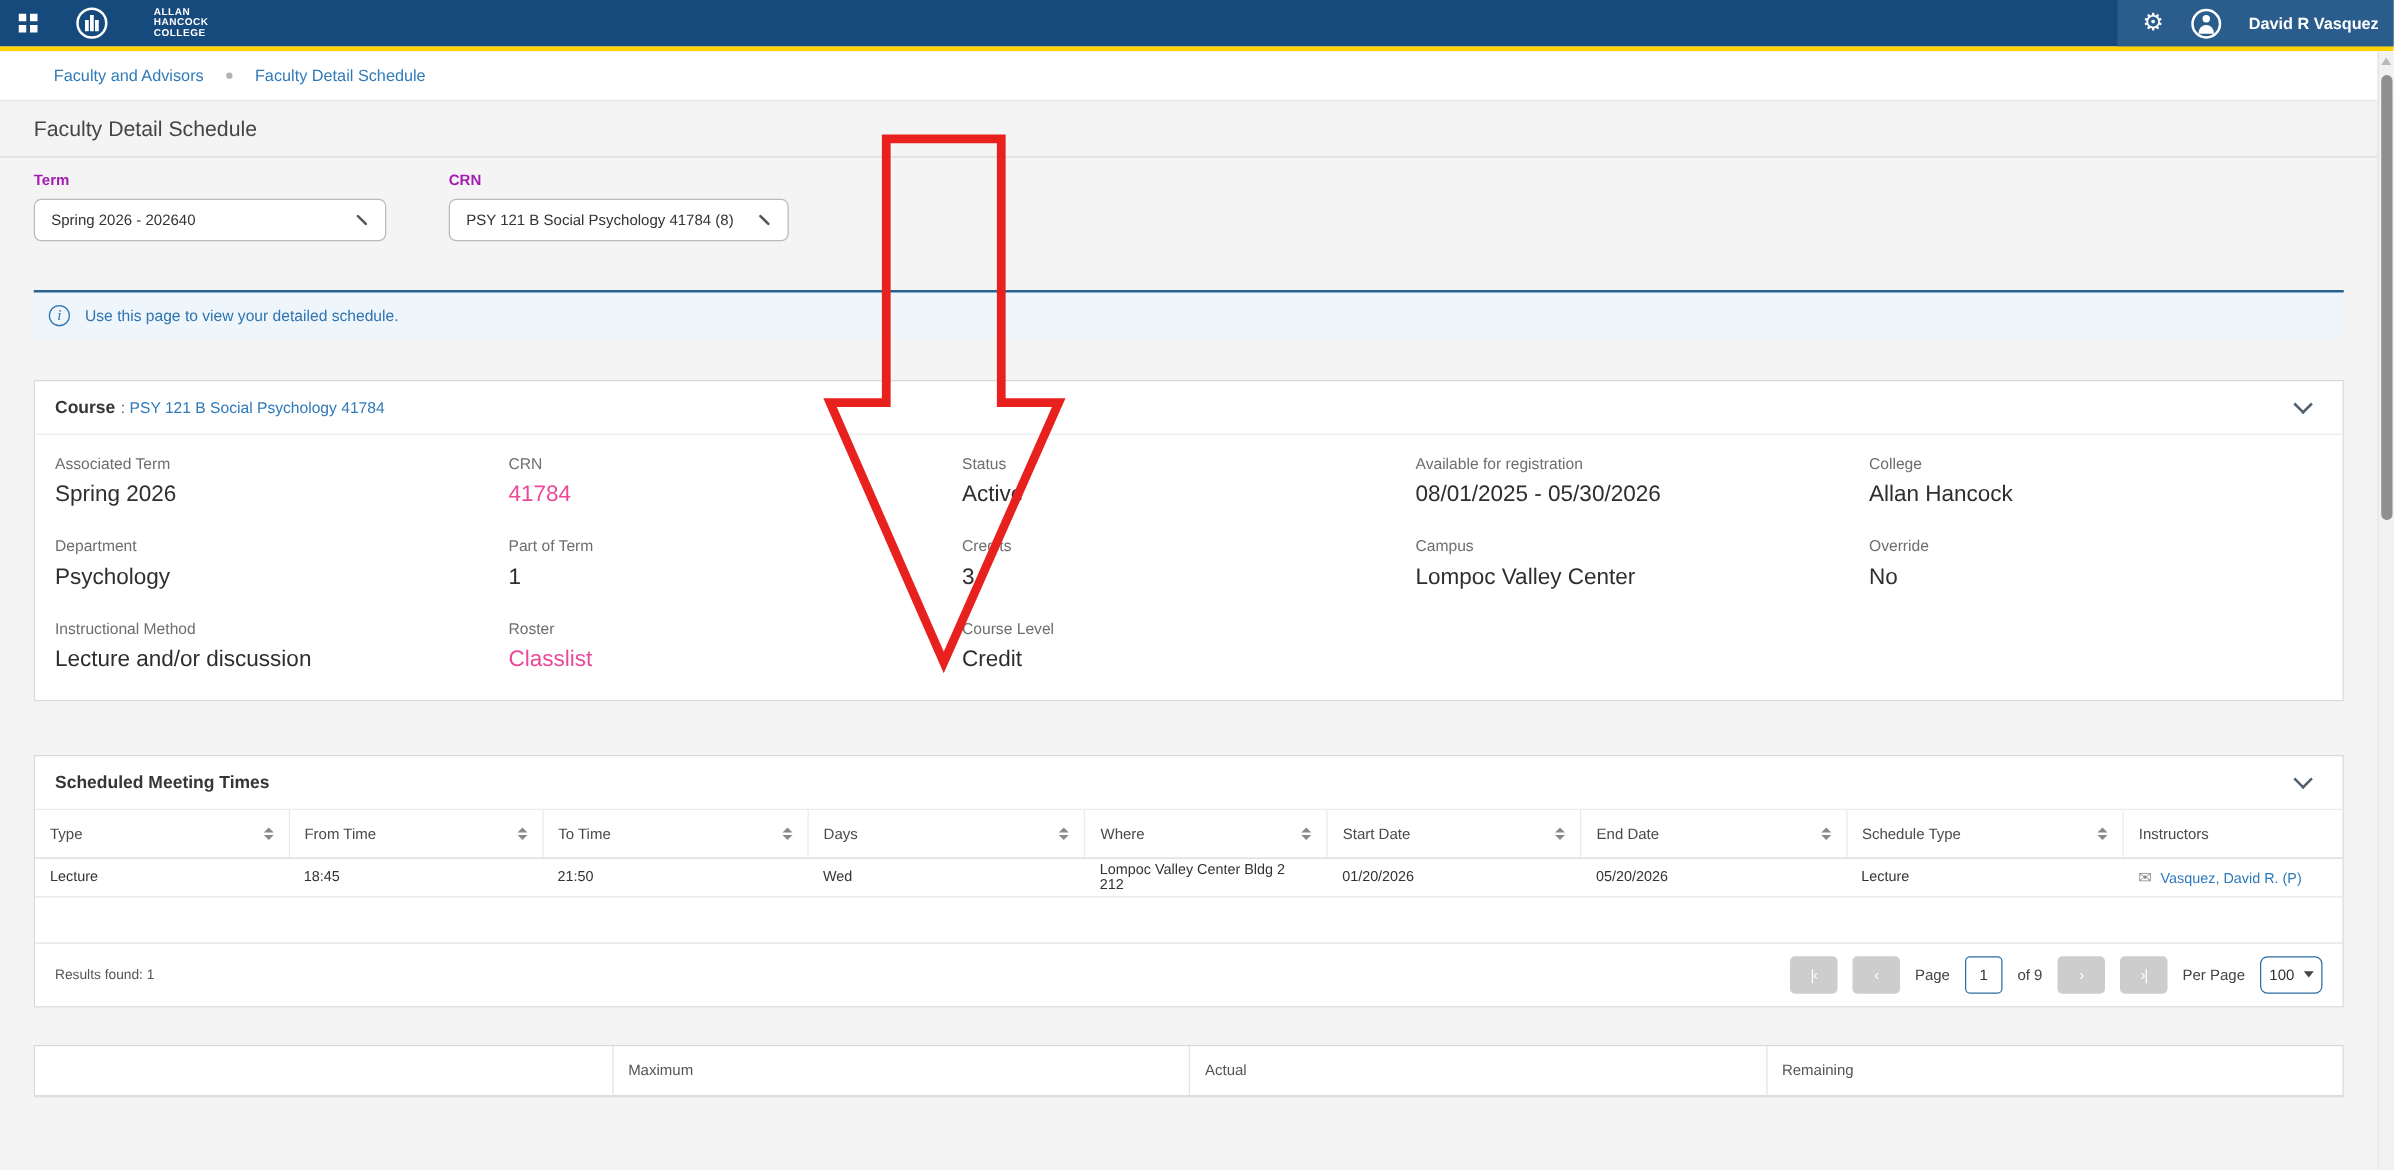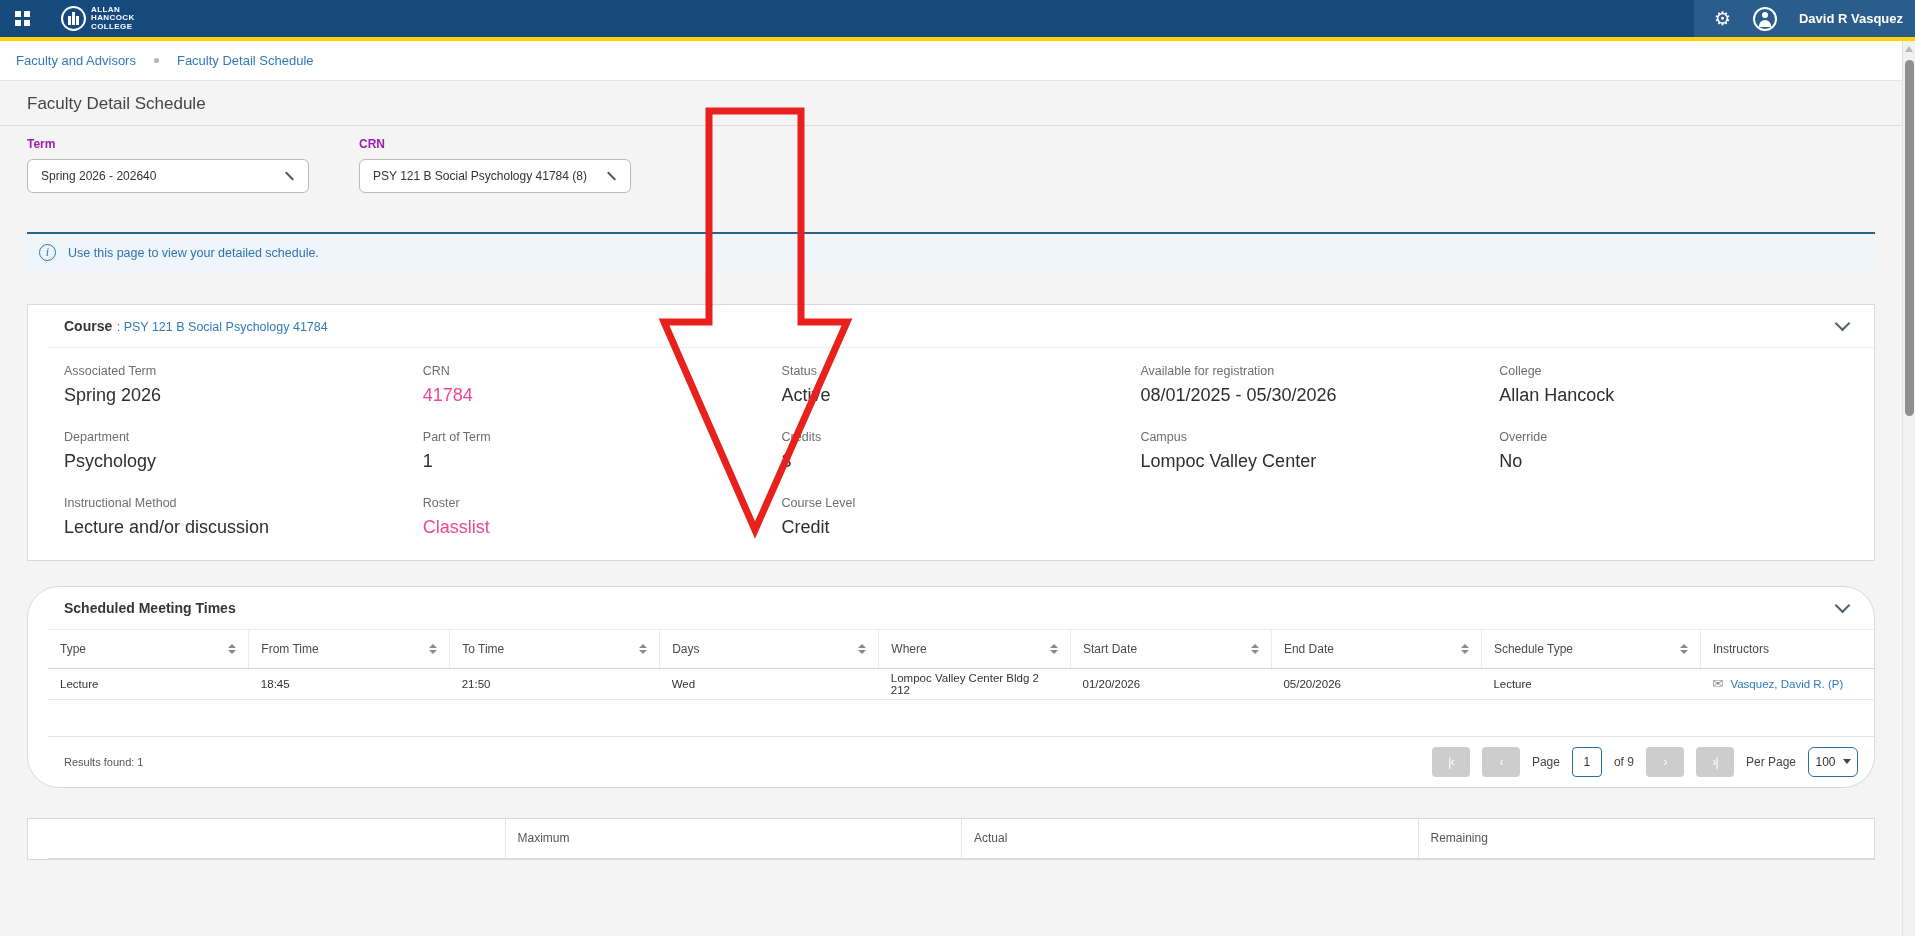"ALLAN" .logo-text { margin-left: none -> 32px }
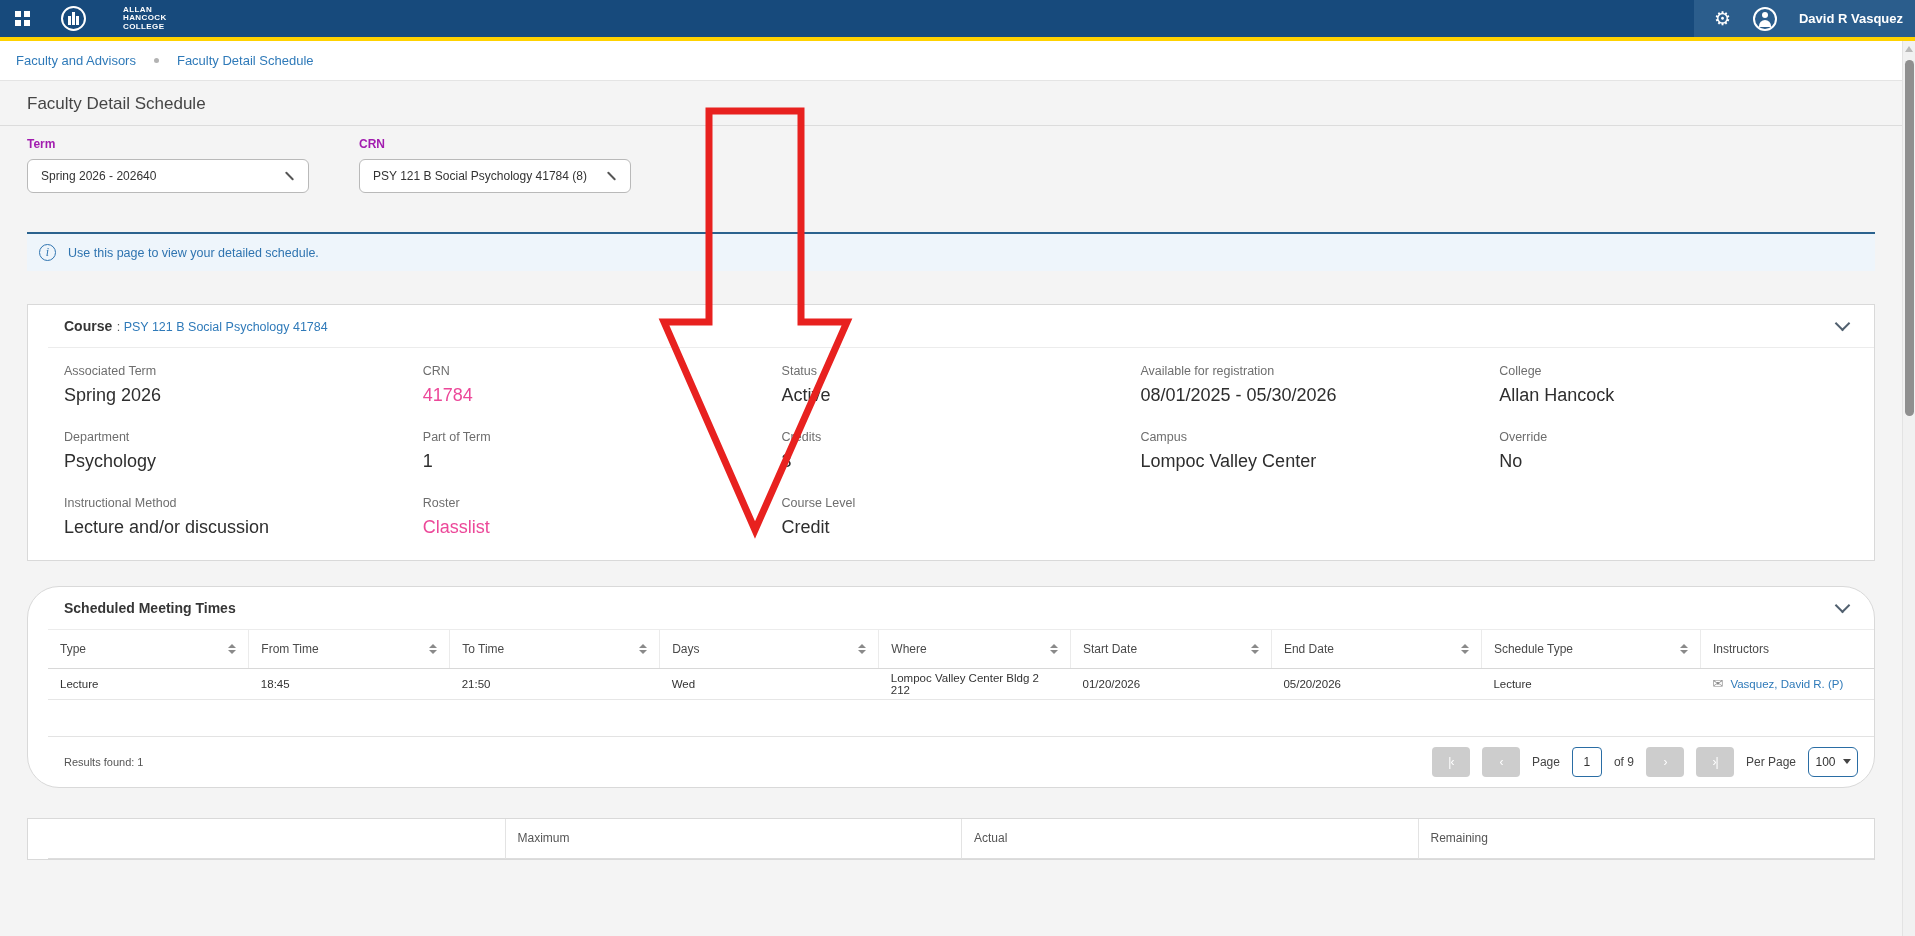"Faculty and Advisors" .crumbbar { padding-left: 16px -> 43px }
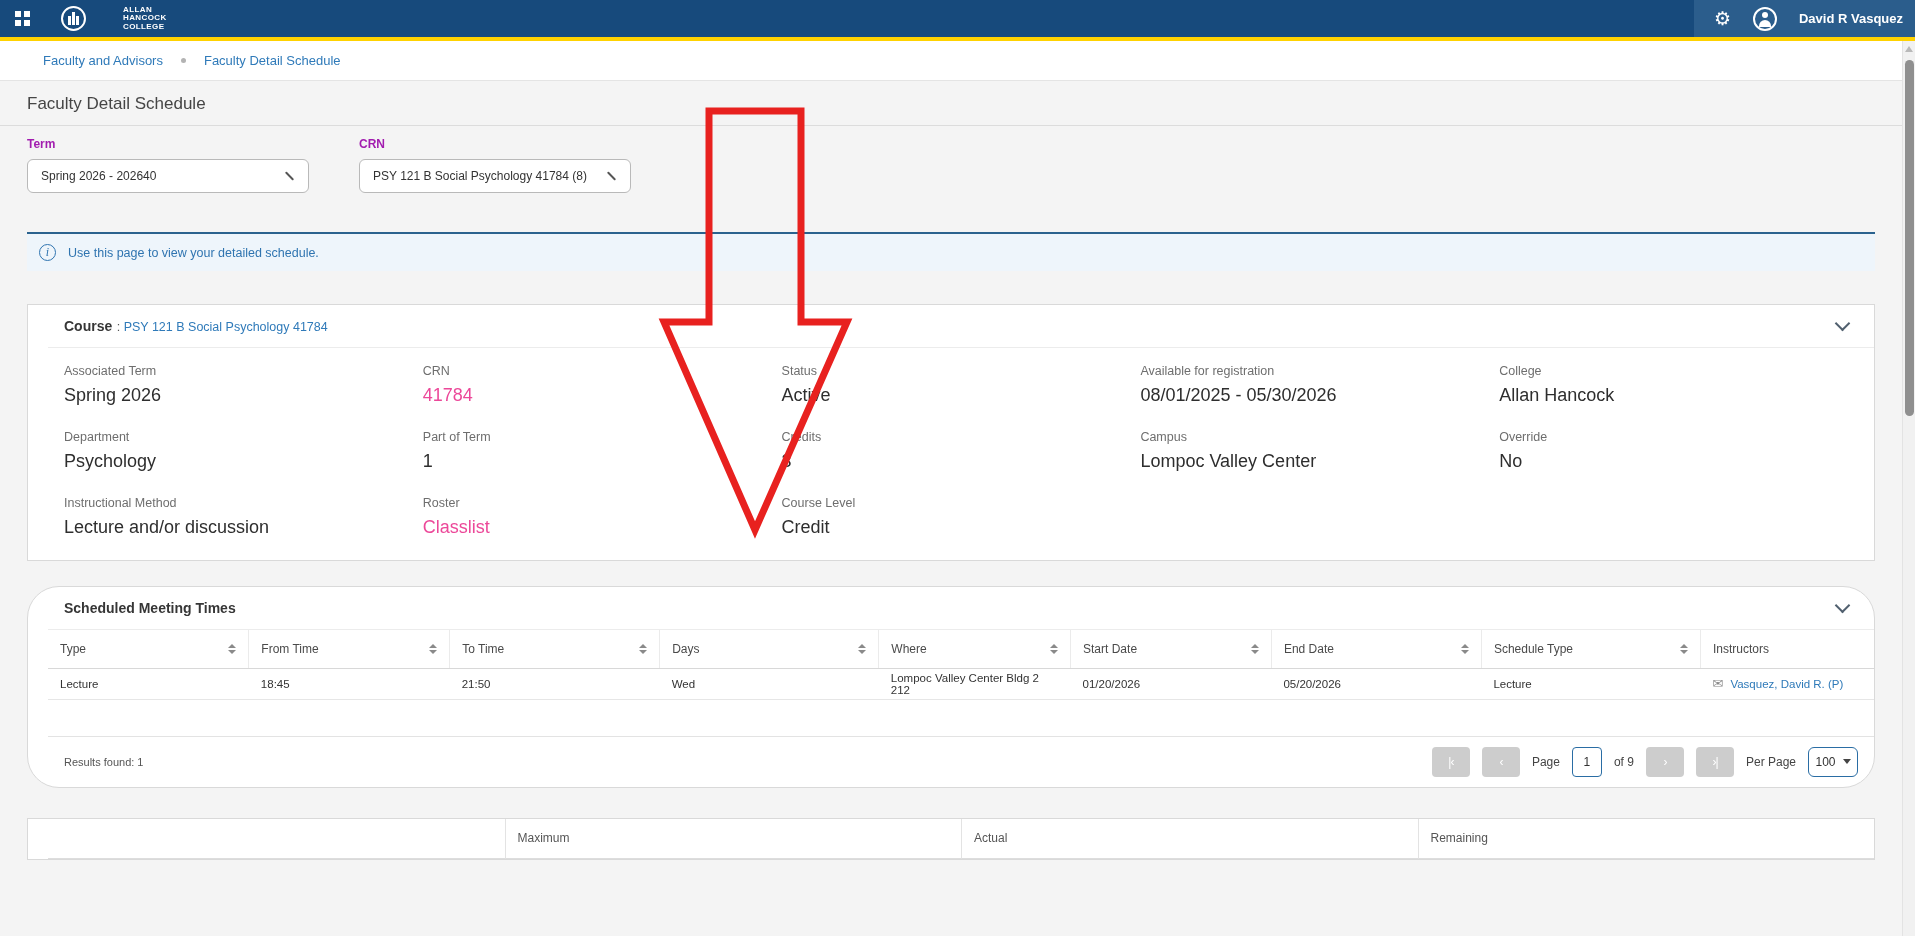"Course : PSY 121 B" .card { padding-left: 20px -> none }
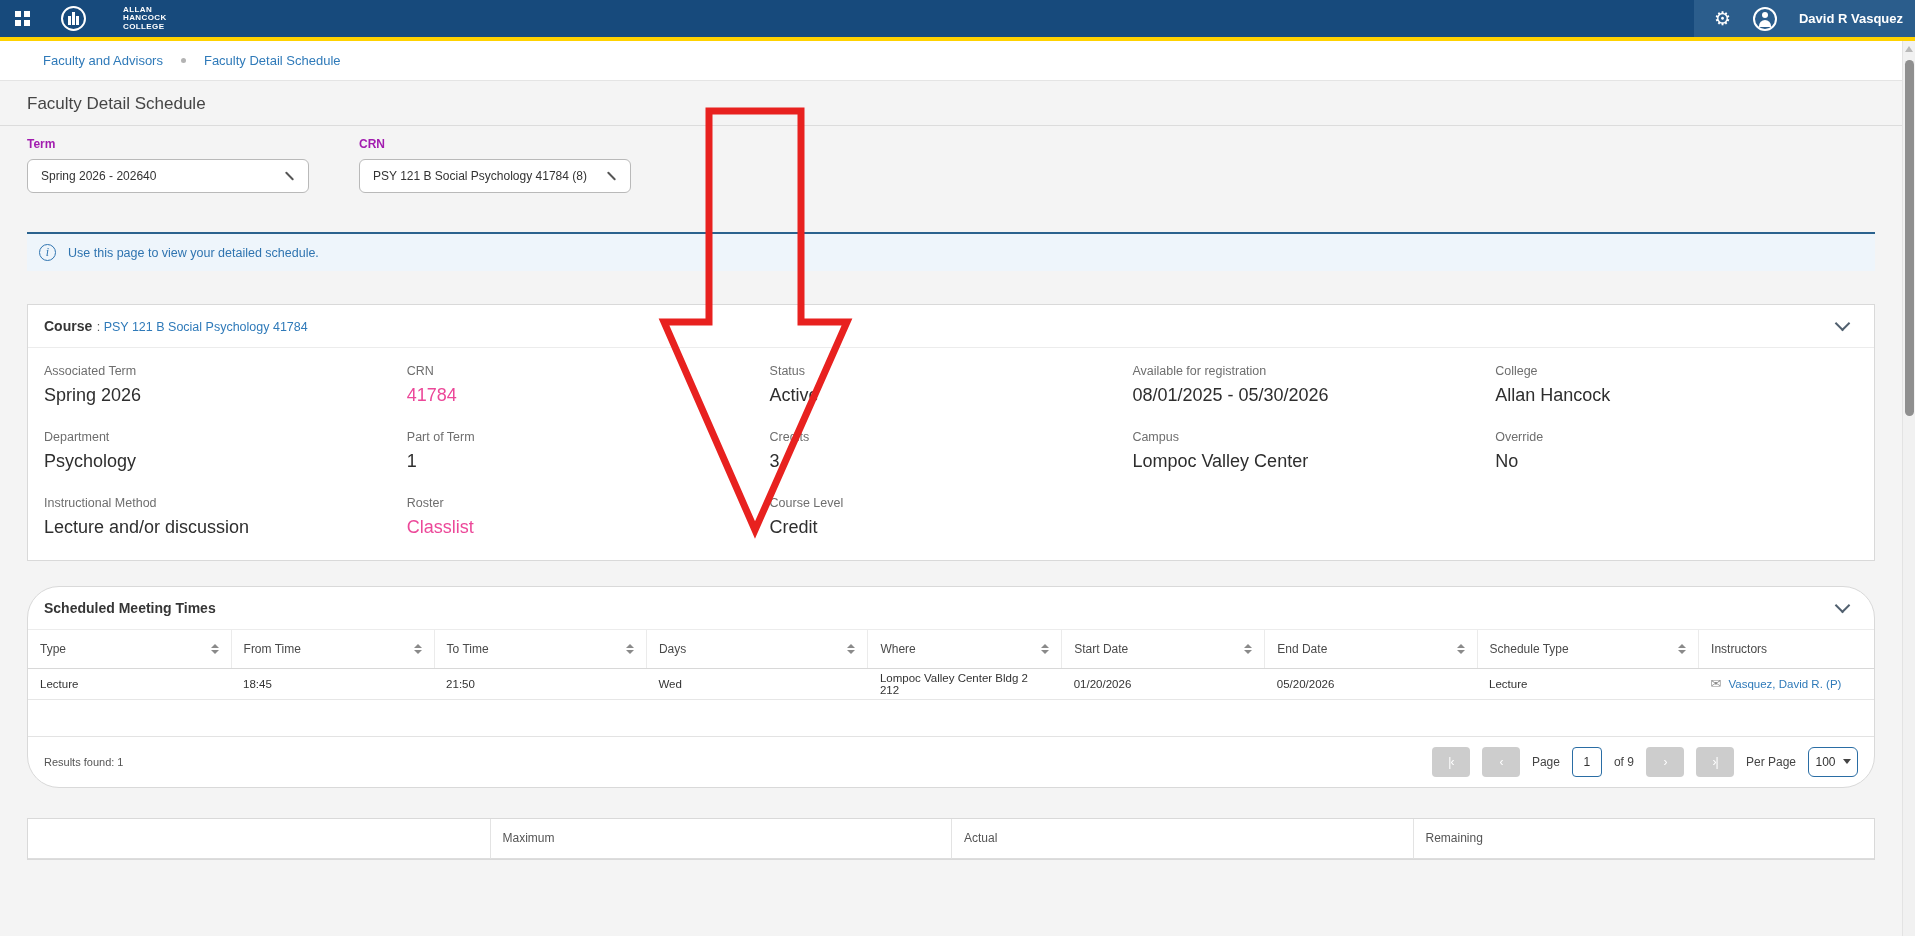"Scheduled Meeting Times" .mt25 { border-radius: 32px -> none; margin-top: 25px -> 43px }
